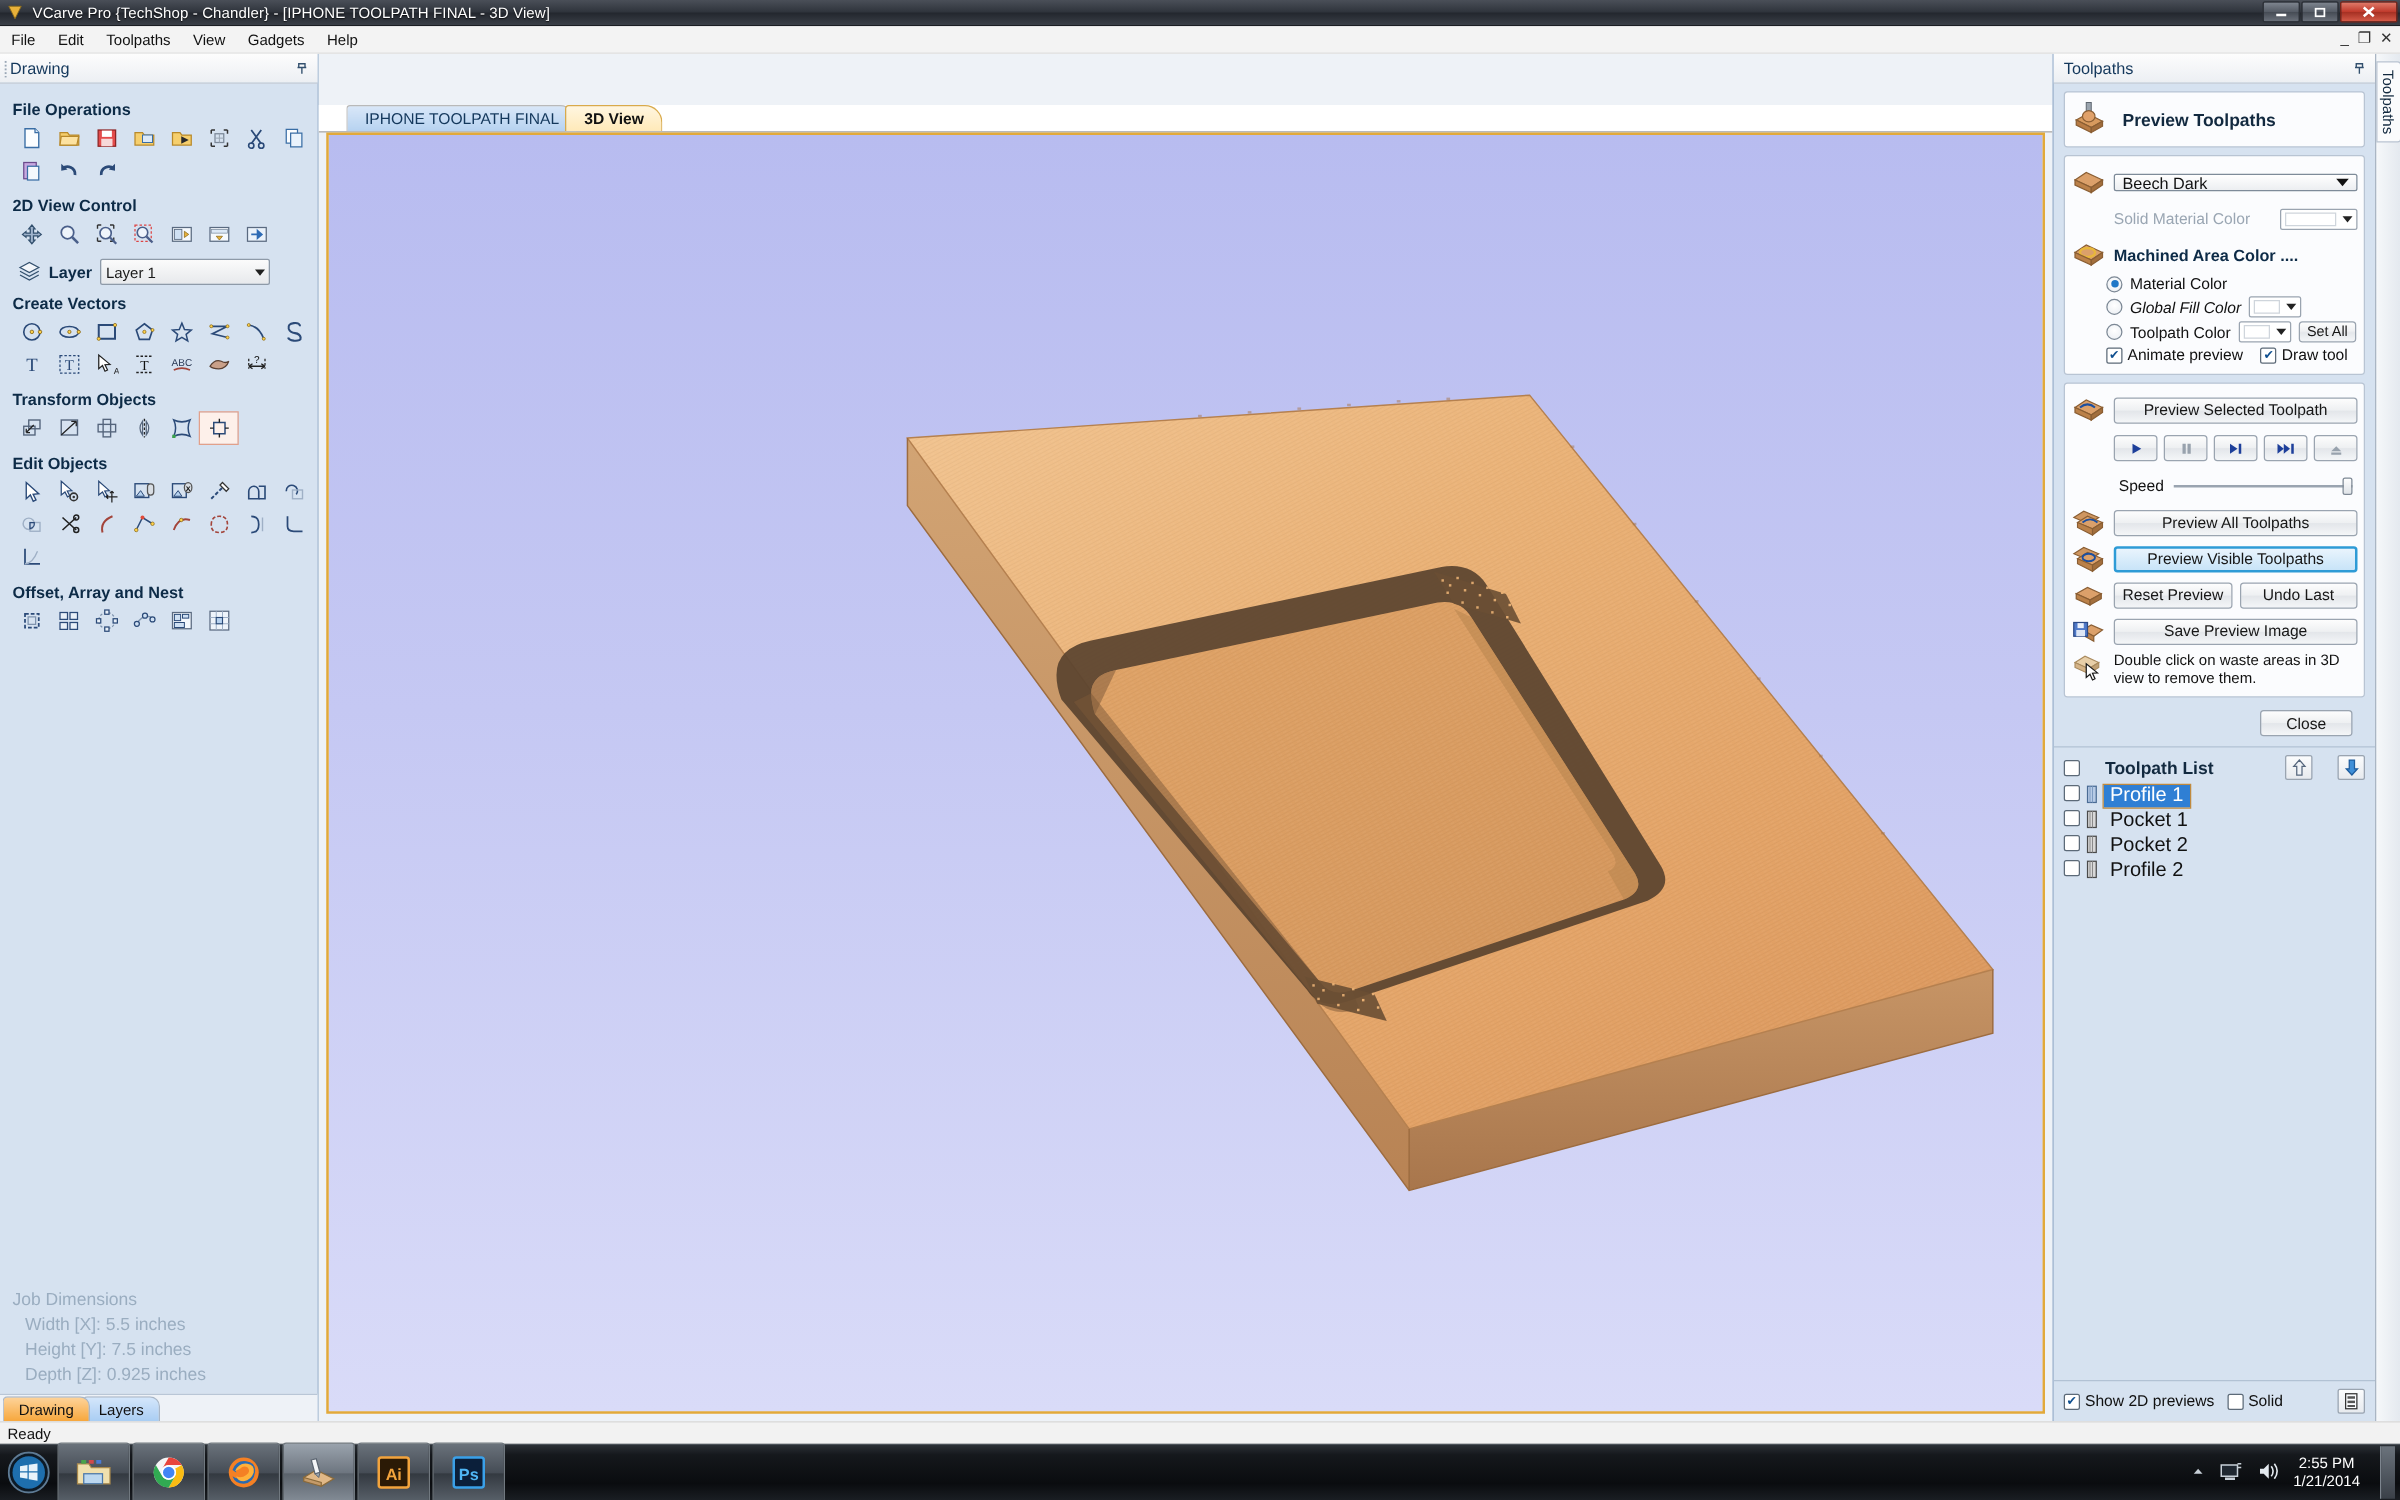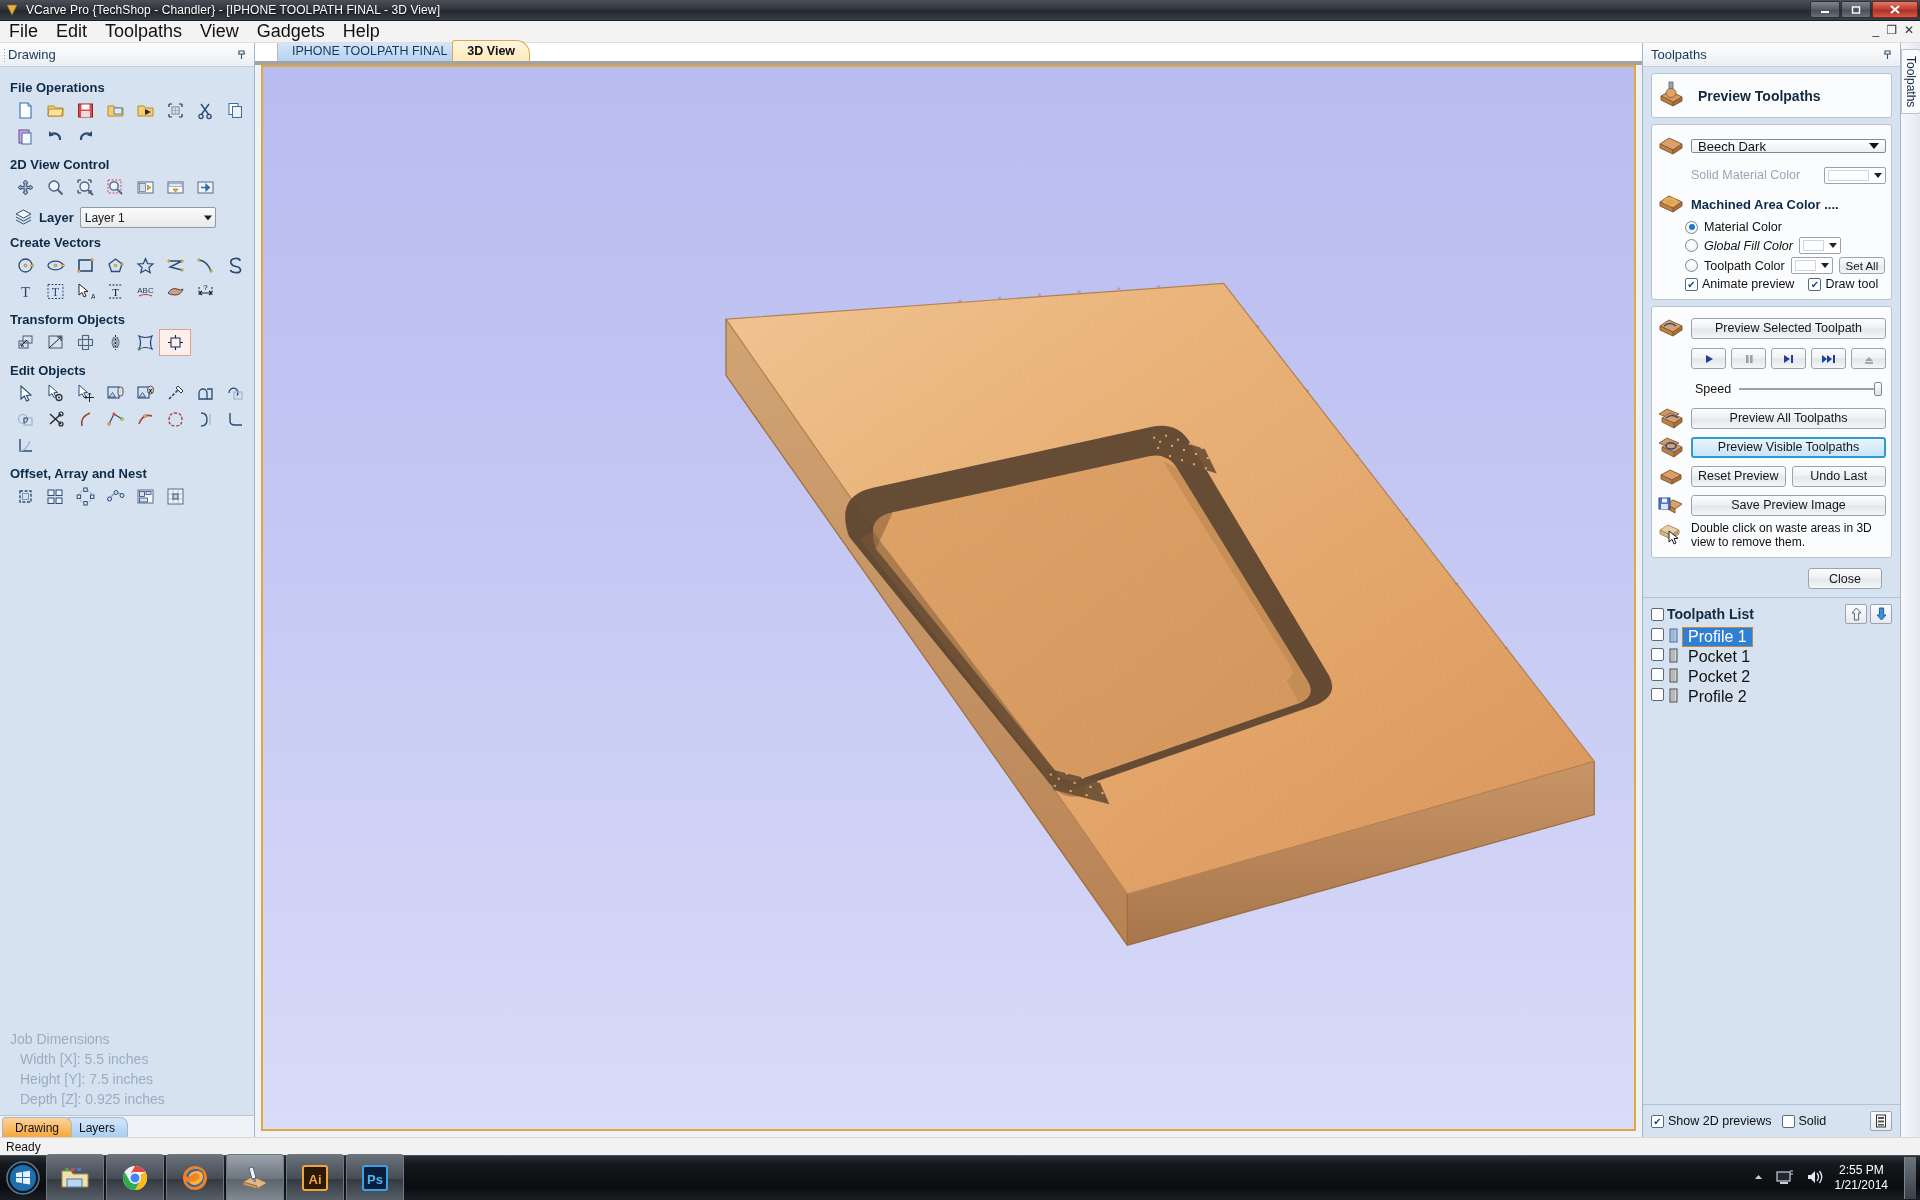"File" .menubar .mi { font-size: 18px -> 12px }
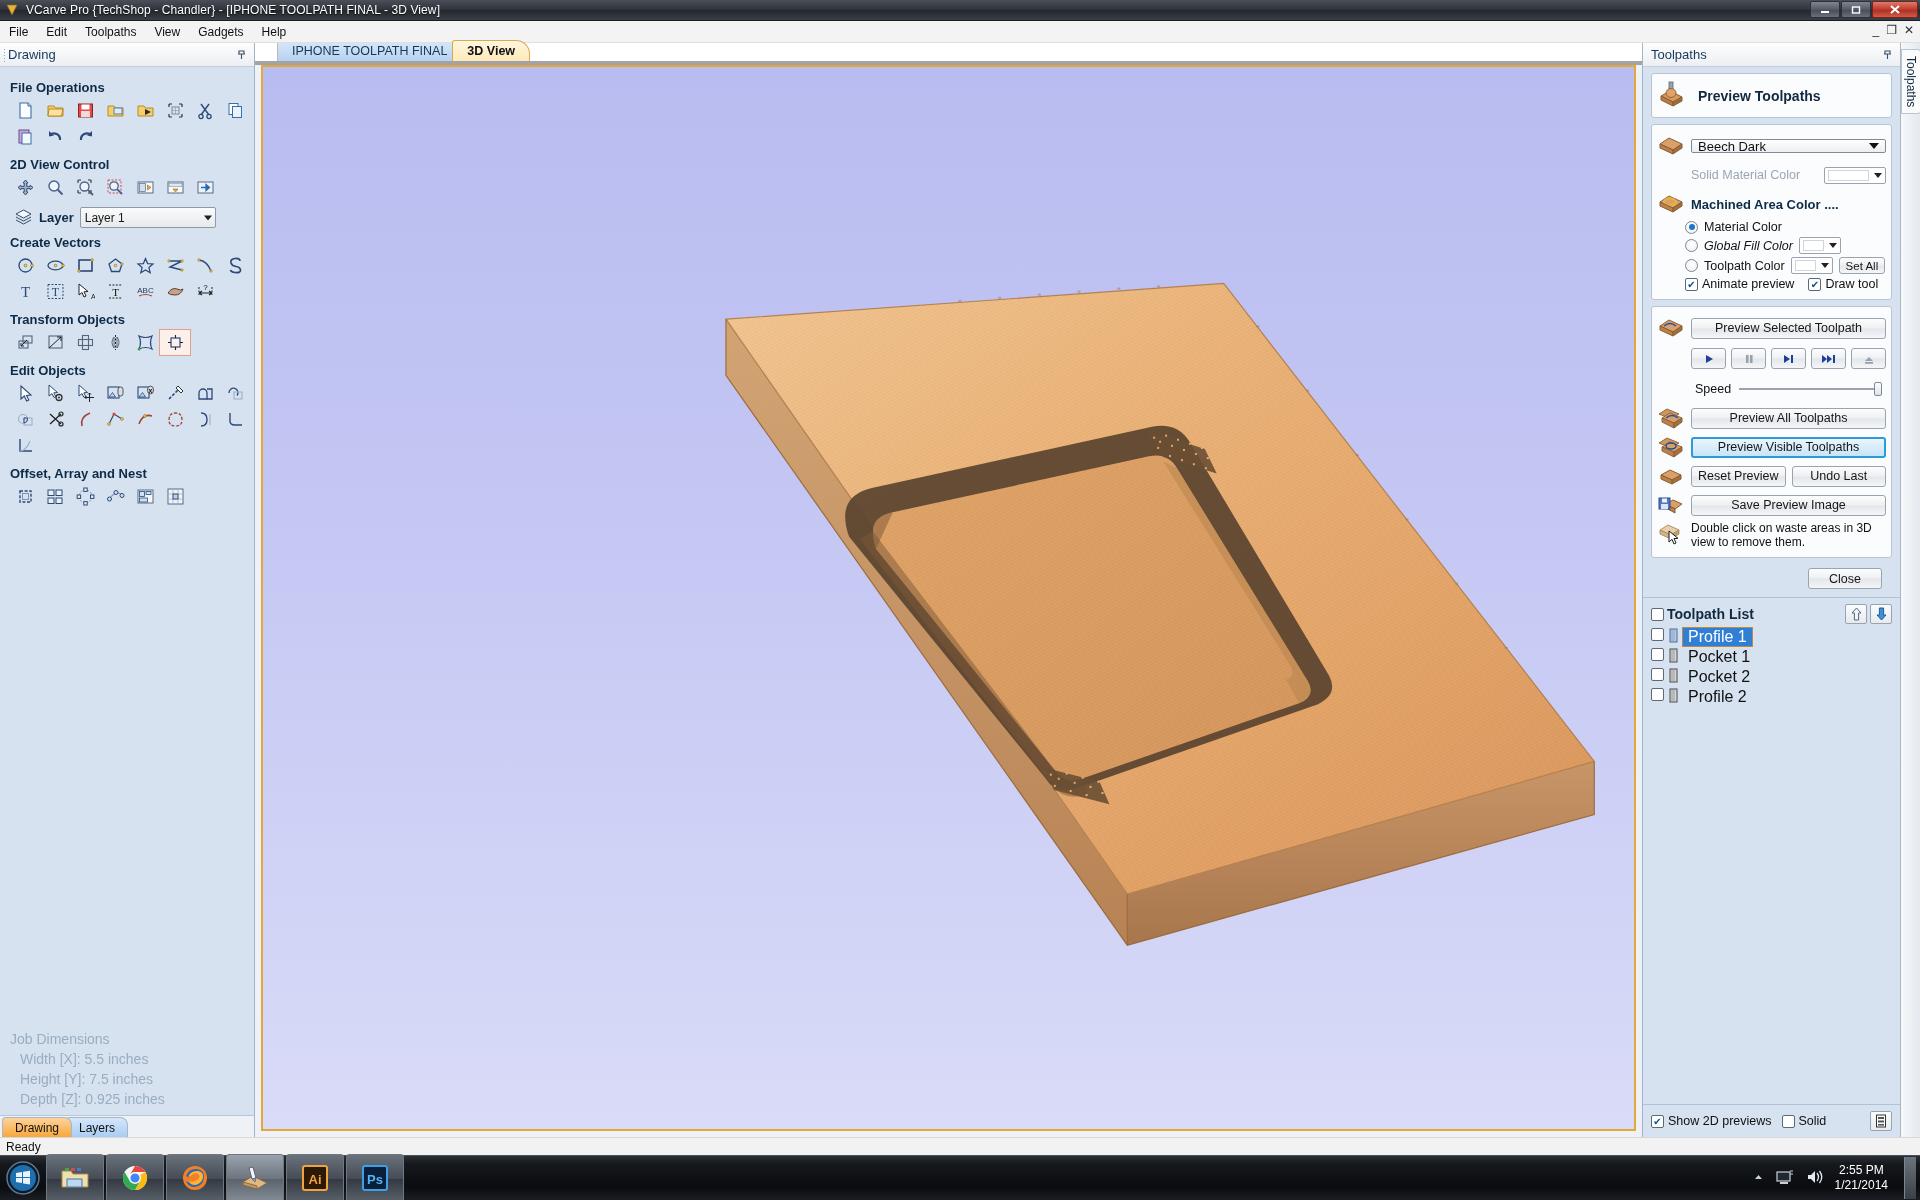"IPHONE TOOLPATH FINAL" .doctabs { border-bottom: 4px solid #a3a3a3 -> 1px solid #a3a3a3; margin-top: none -> 41px }
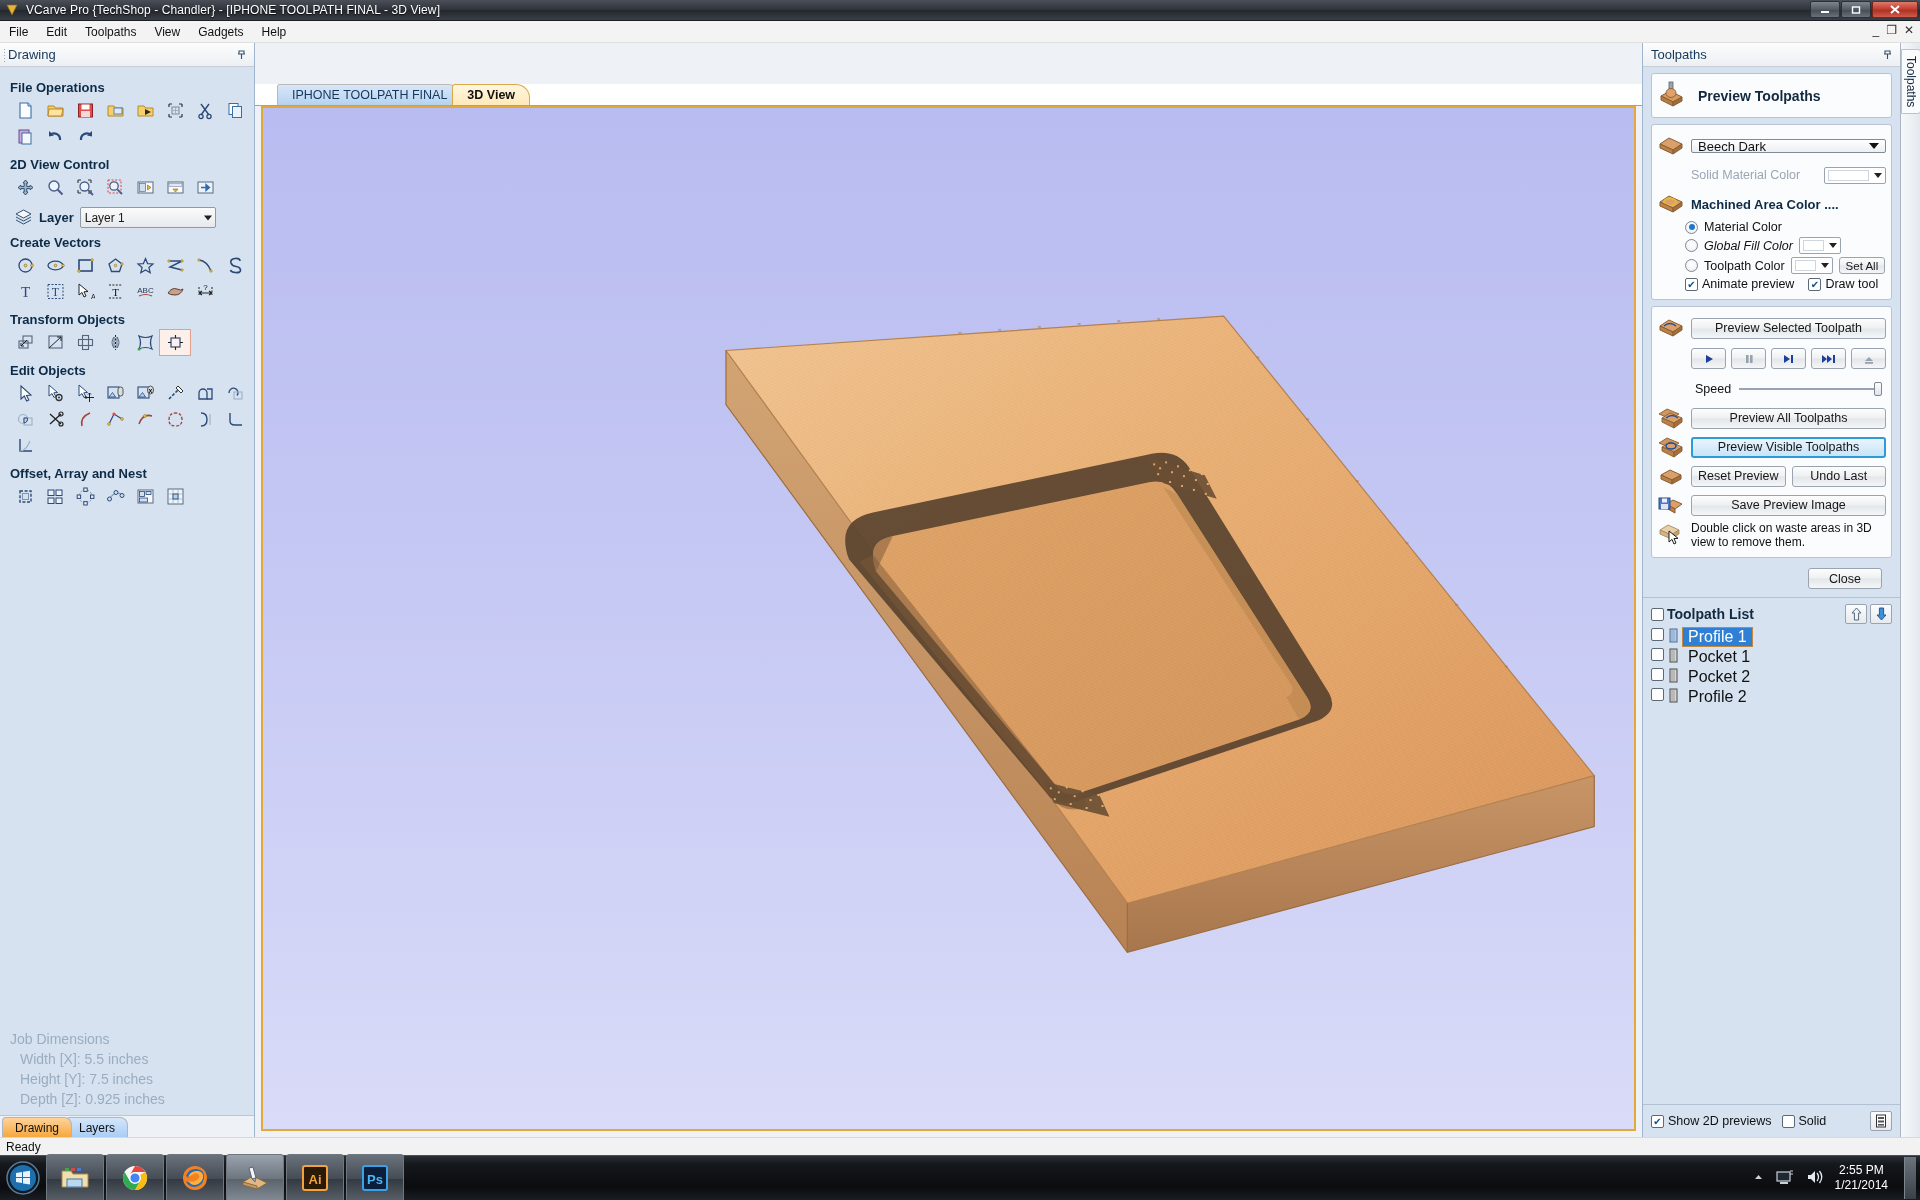"Toolpath List" .tp-list-hdr { gap: 3px -> 20px }
